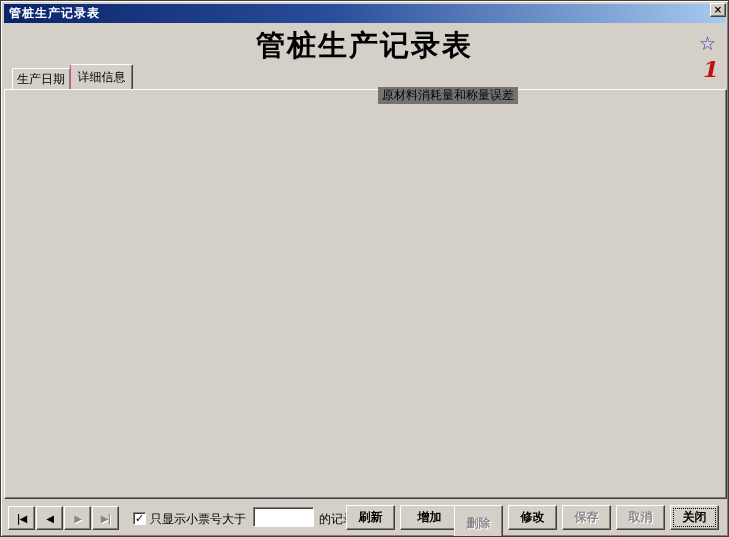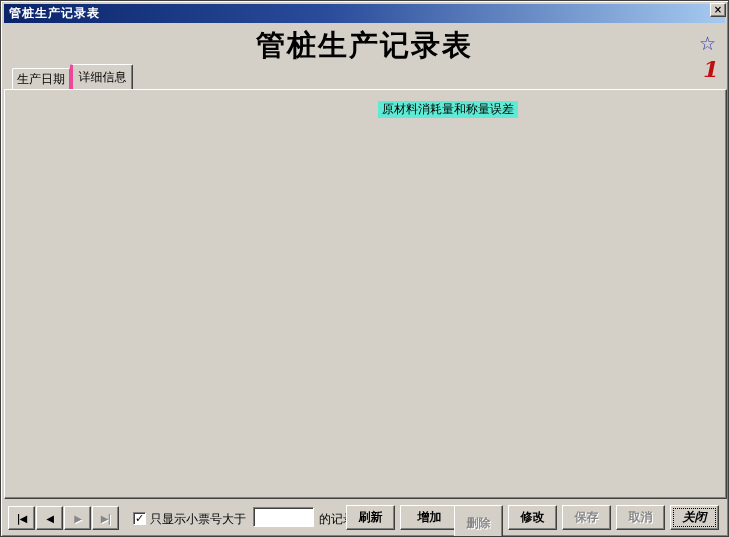"详细信息" .tab-active { border-left: 3px solid #ec4899 -> 1px solid #ec4899 }
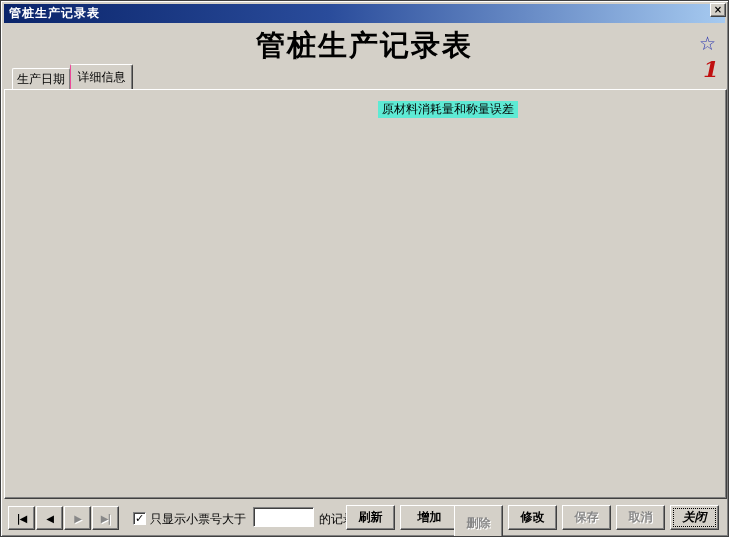"原材料消耗量和称量误差" .group-label { background: #5eead4 -> #737373; top: 100px -> 86px }
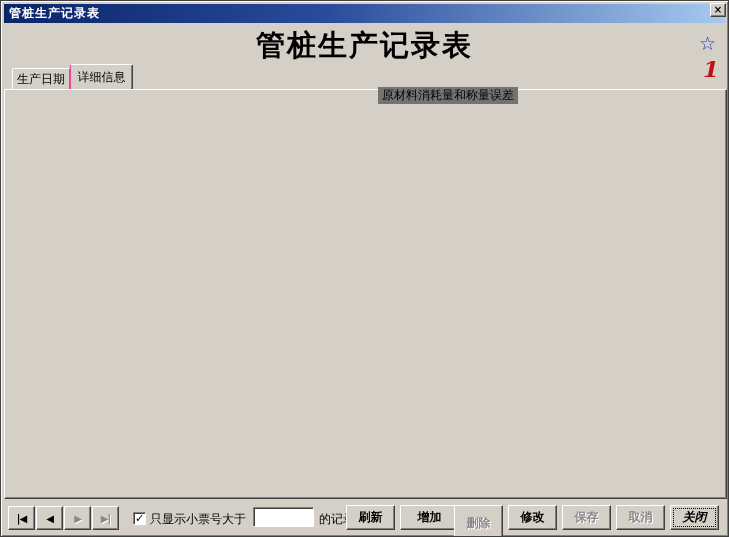"关闭" .btn.focused { font-style: italic -> none }
